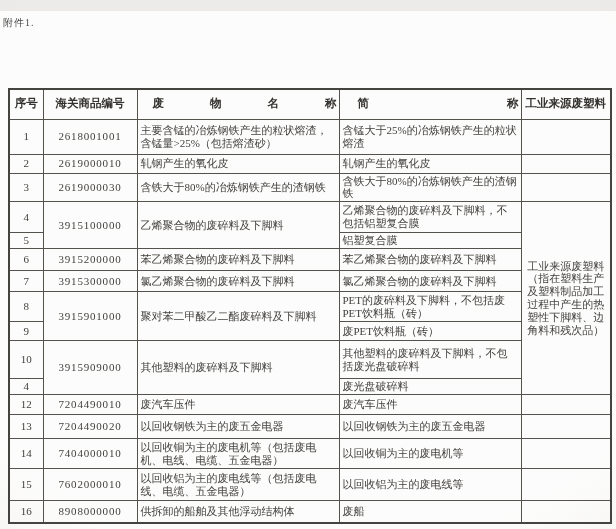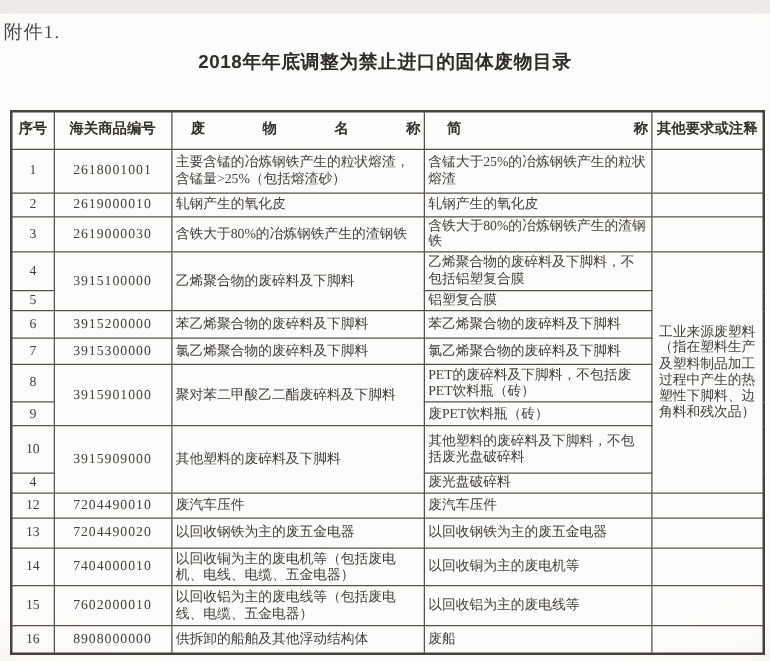"附件1." .attachment-label { font-size: 15px -> 10px }
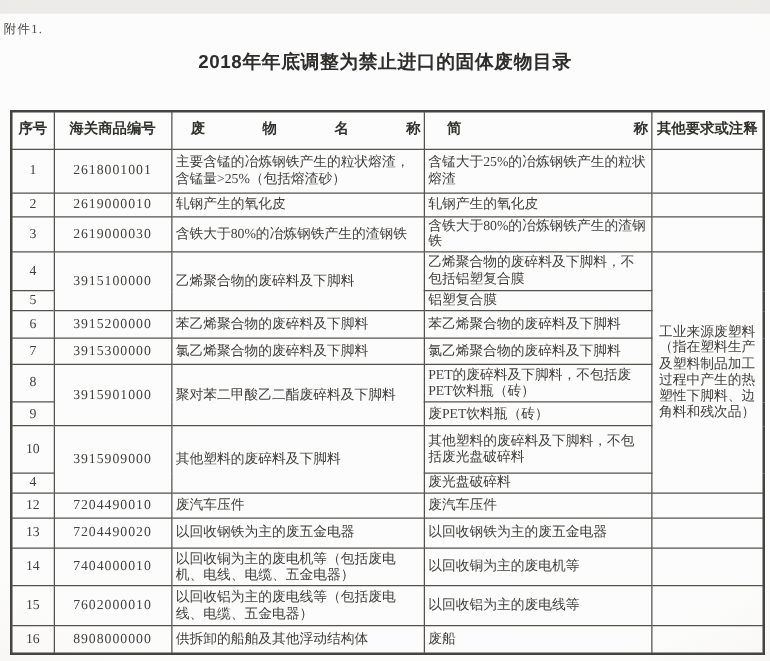"2018年年底调整为禁止进口的固体废物目录" div.doc-title { html: <div>2018年年底调整为禁止进口的固体废物目录</div> -> none }
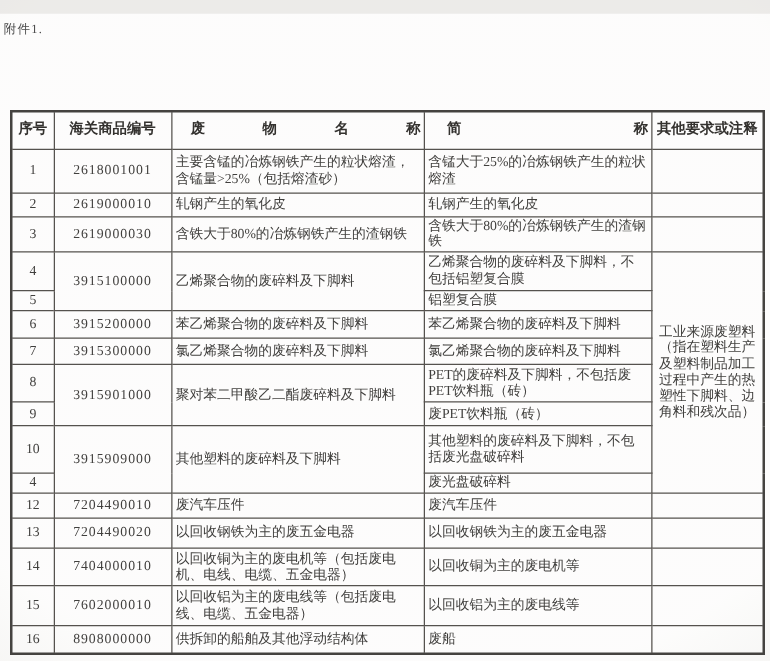"其他要求或注释" th { text: 其他要求或注释 -> 工业来源废塑料 }
